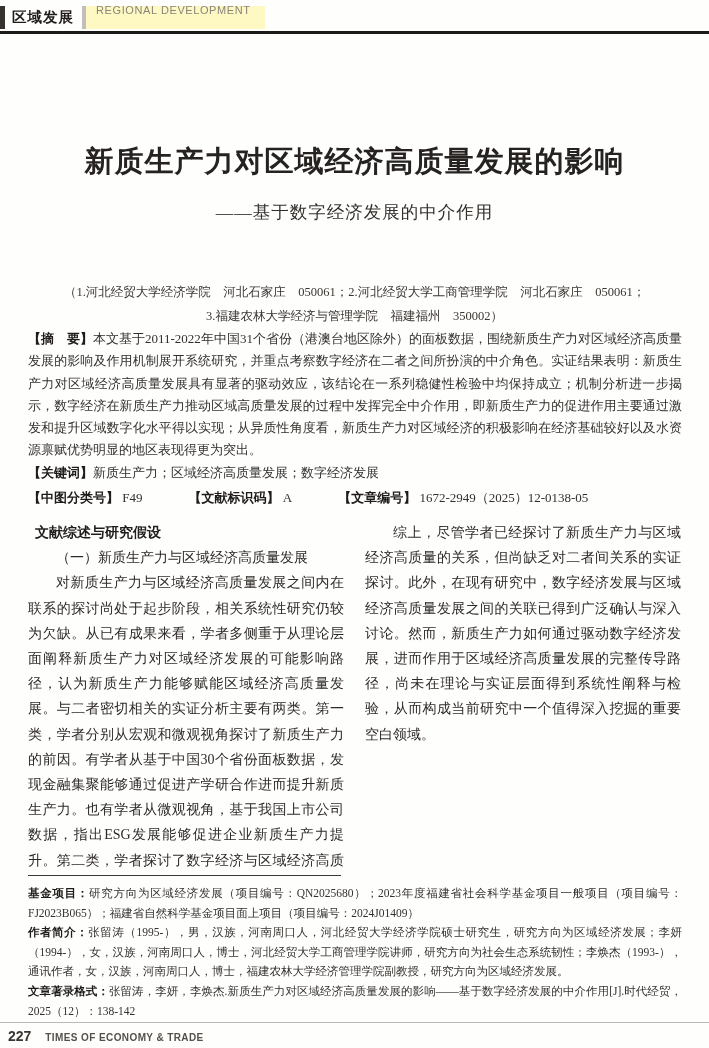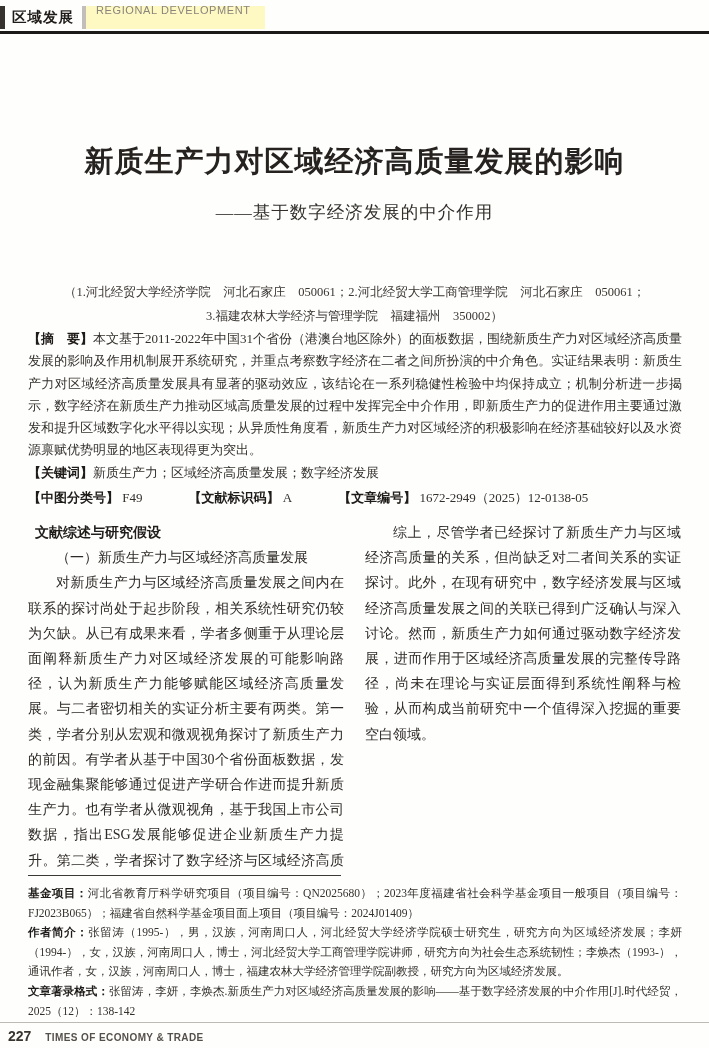"河北省教育厅科学研究项目（项目编号：QN2025680）；2023年度福建省社会" span { text: 河北省教育厅科学研究项目 -> 研究方向为区域经济发展 }
